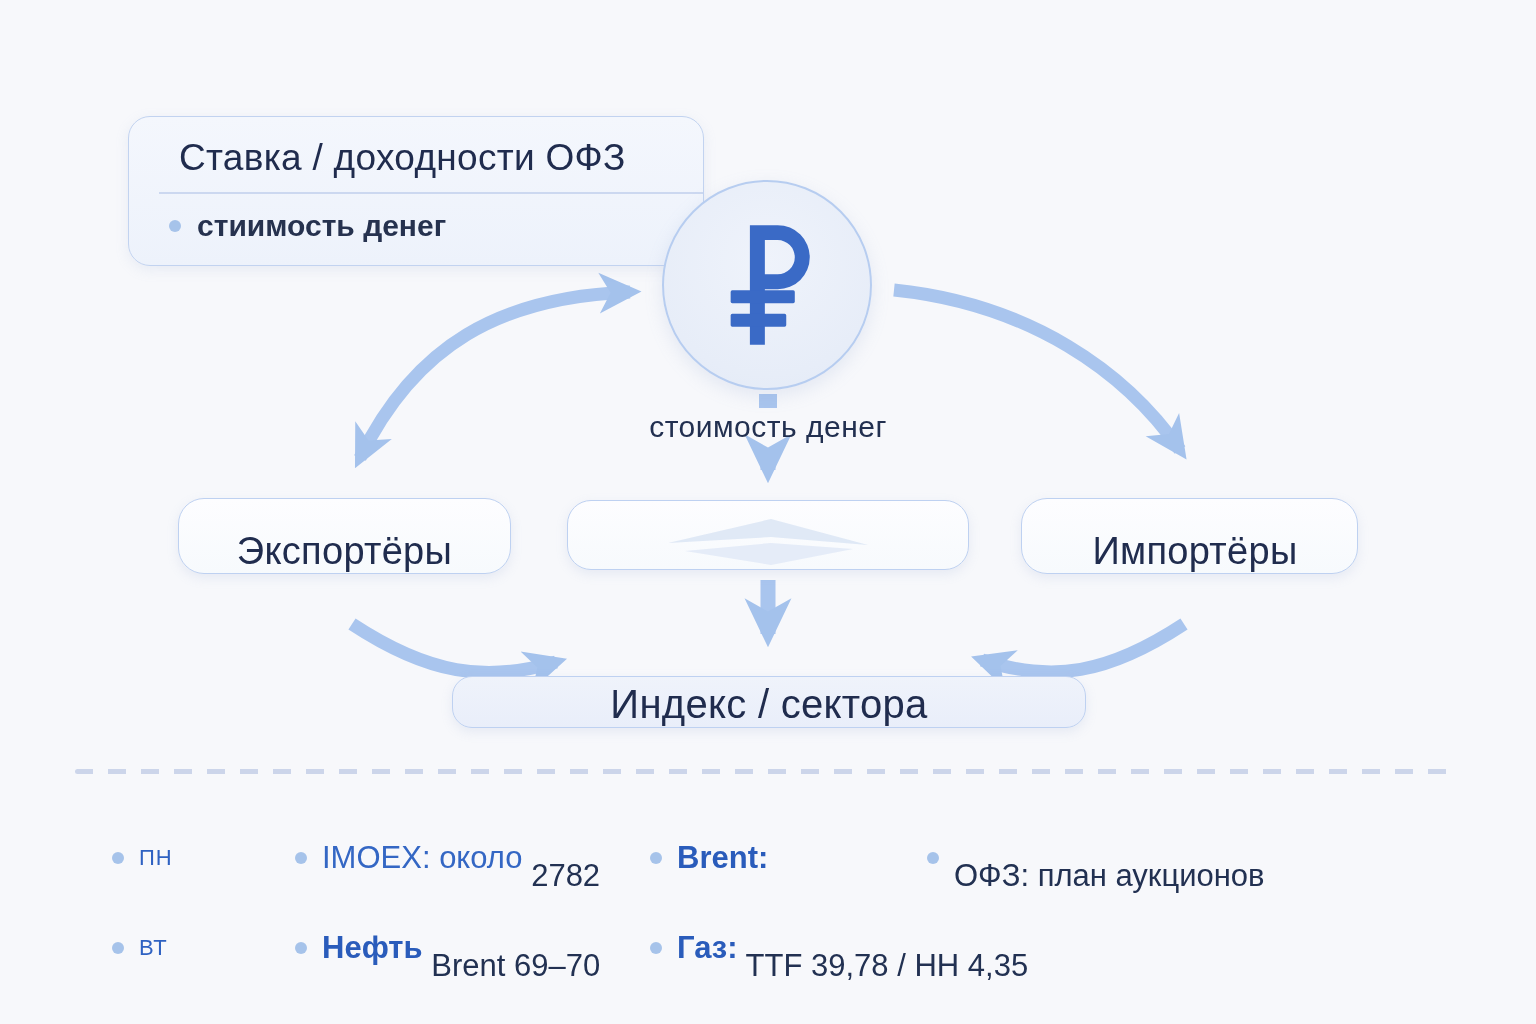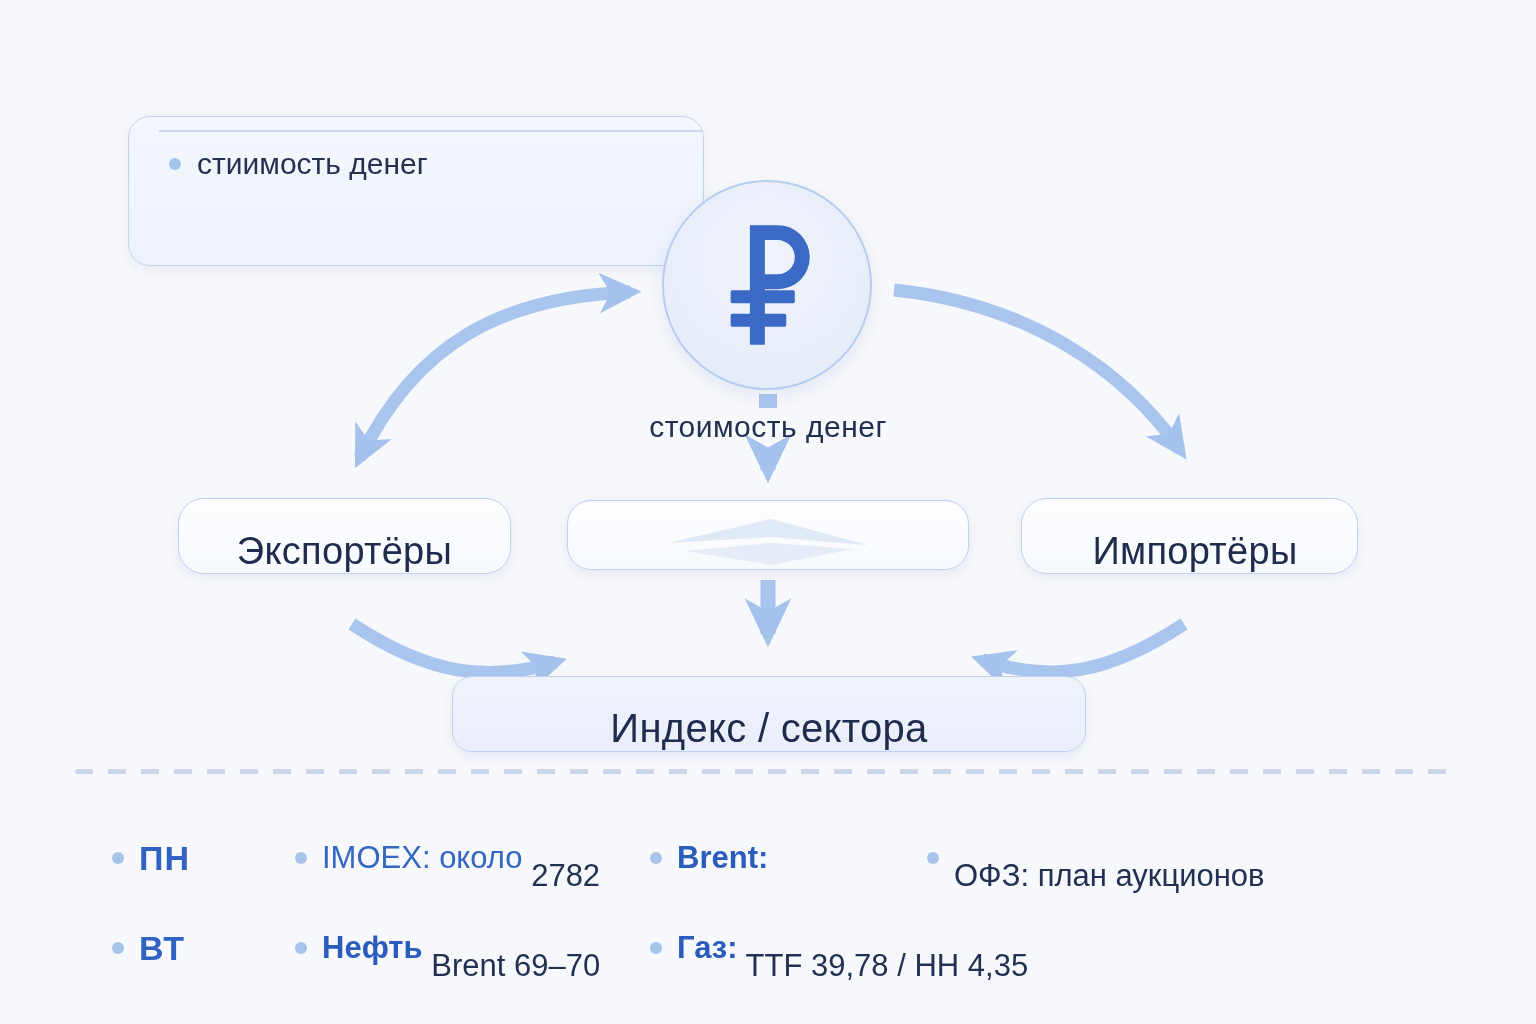"Ставка / доходности ОФЗ" div.note-title { html: none -> <div>Ставка / доходности ОФЗ</div> }
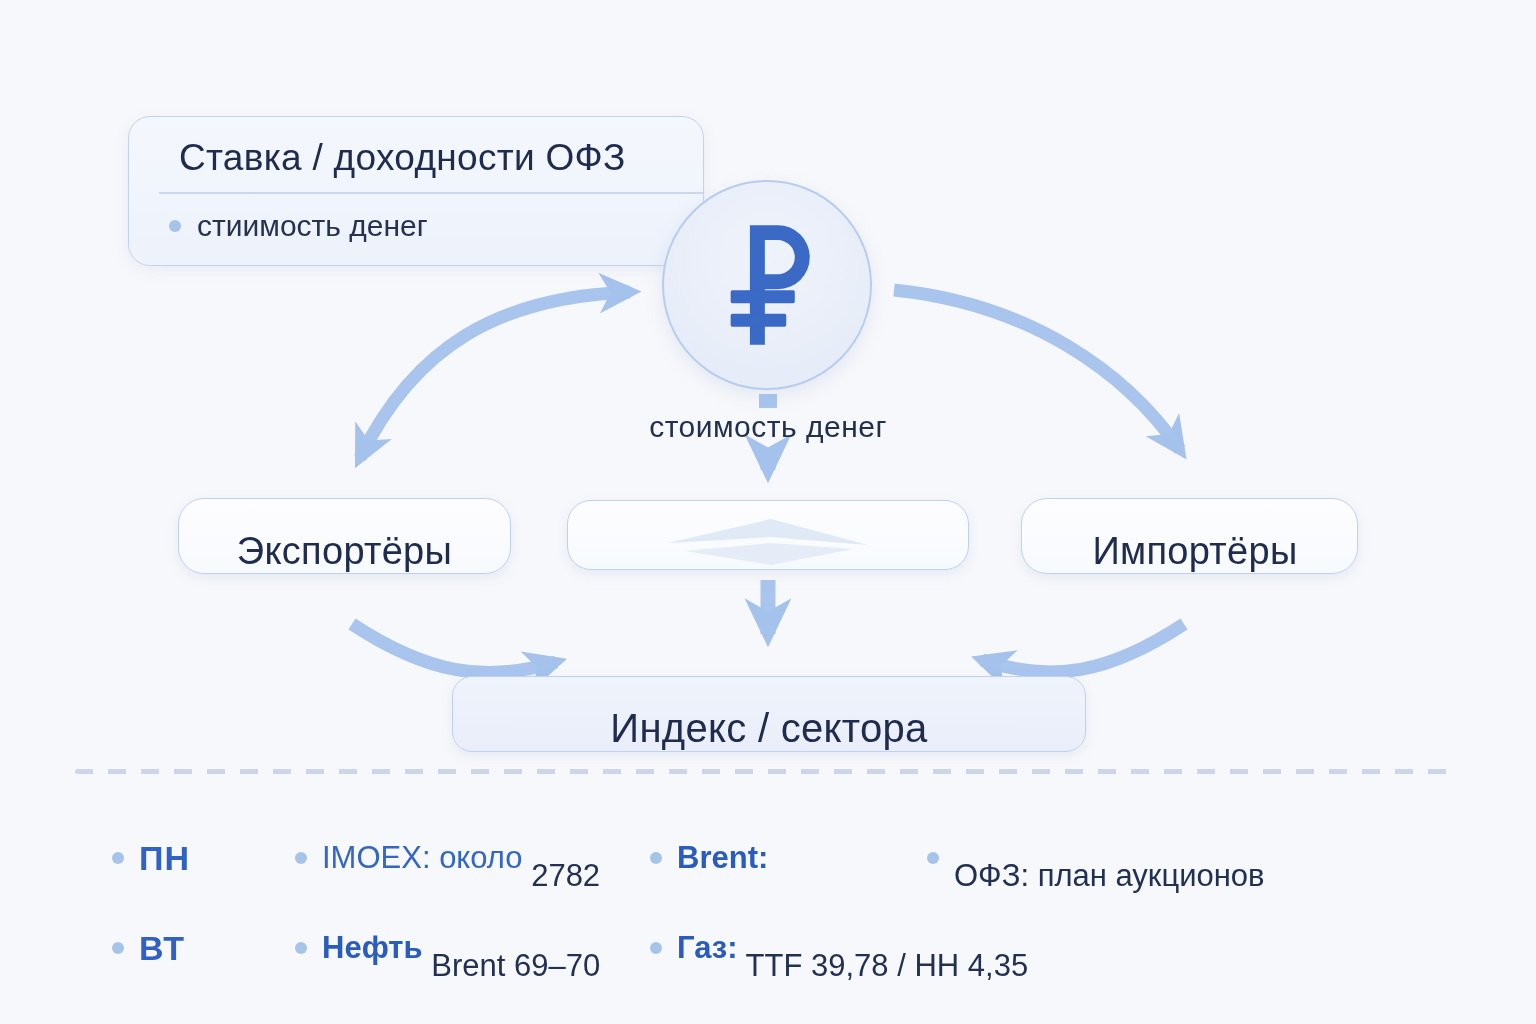"стиимость денег" .note-bullet .txt { font-weight: none -> bold }
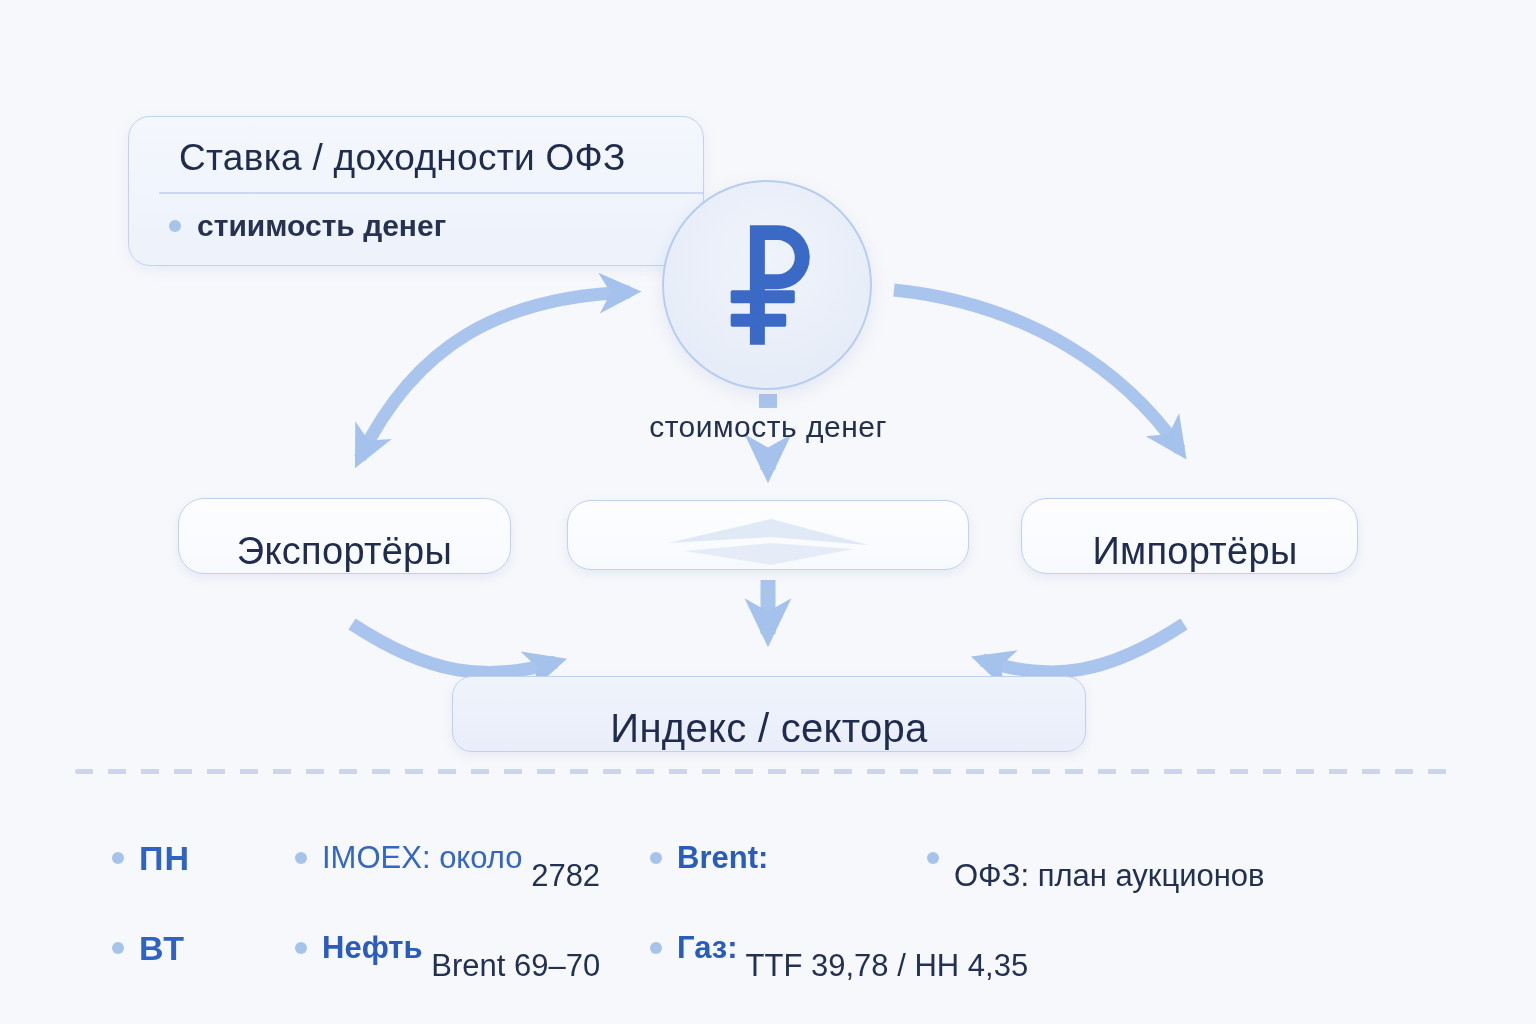"Индекс / сектора" .node-index { height: 76px -> 52px }
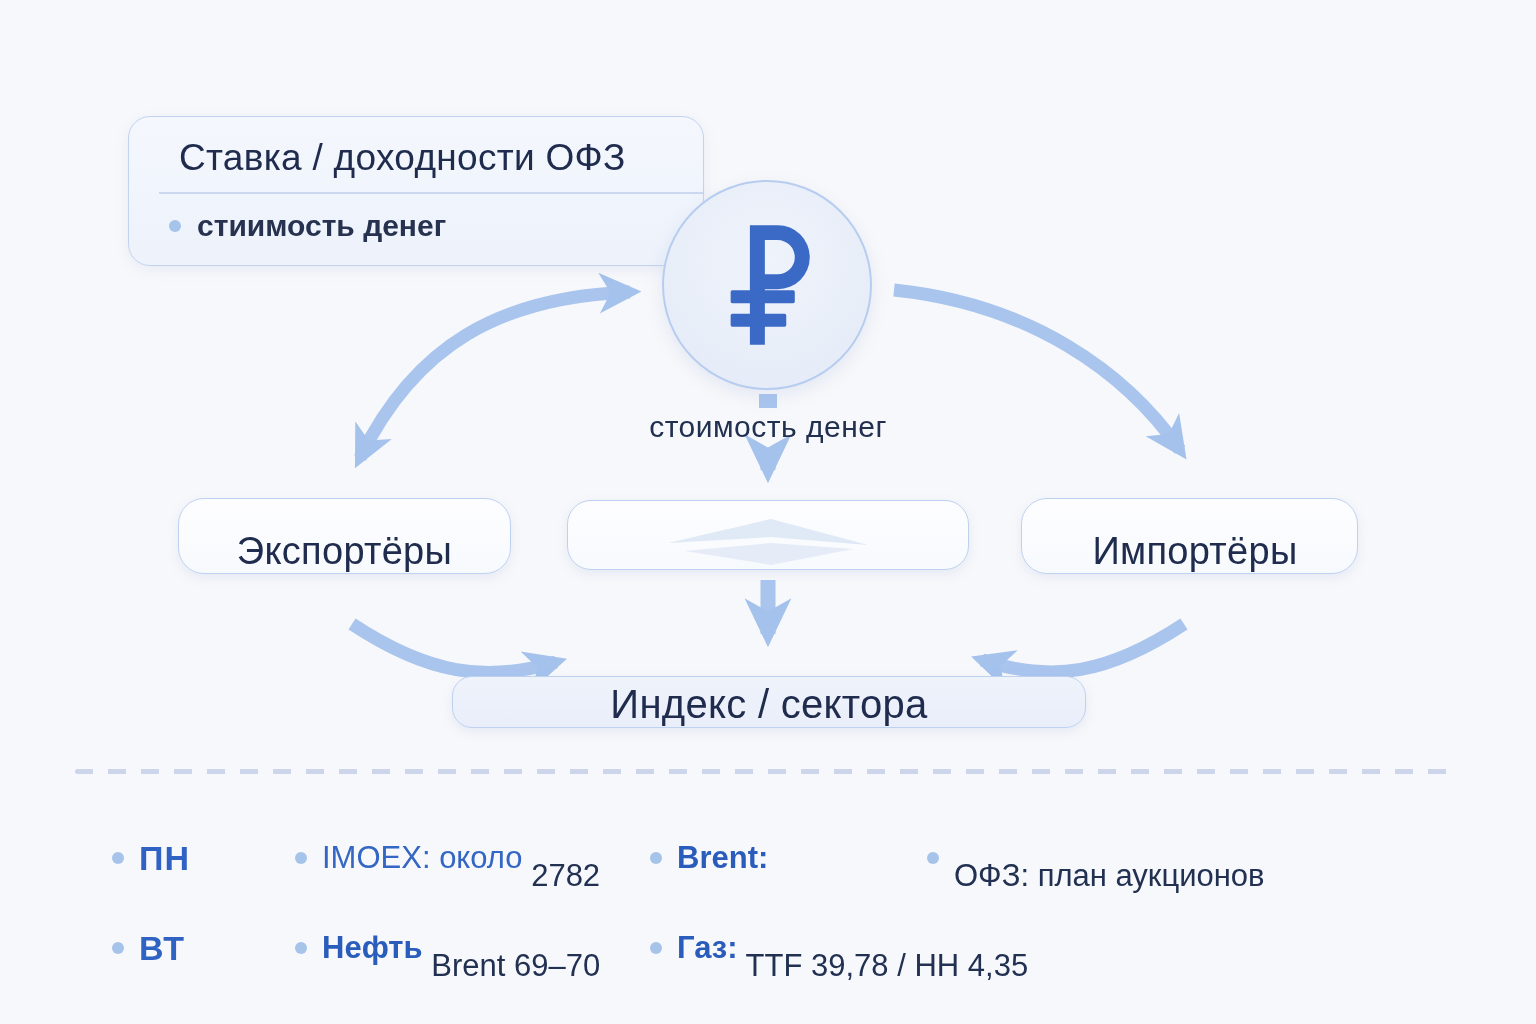"ПН" .day { font-size: 34px -> 22px; font-weight: bold -> normal }
